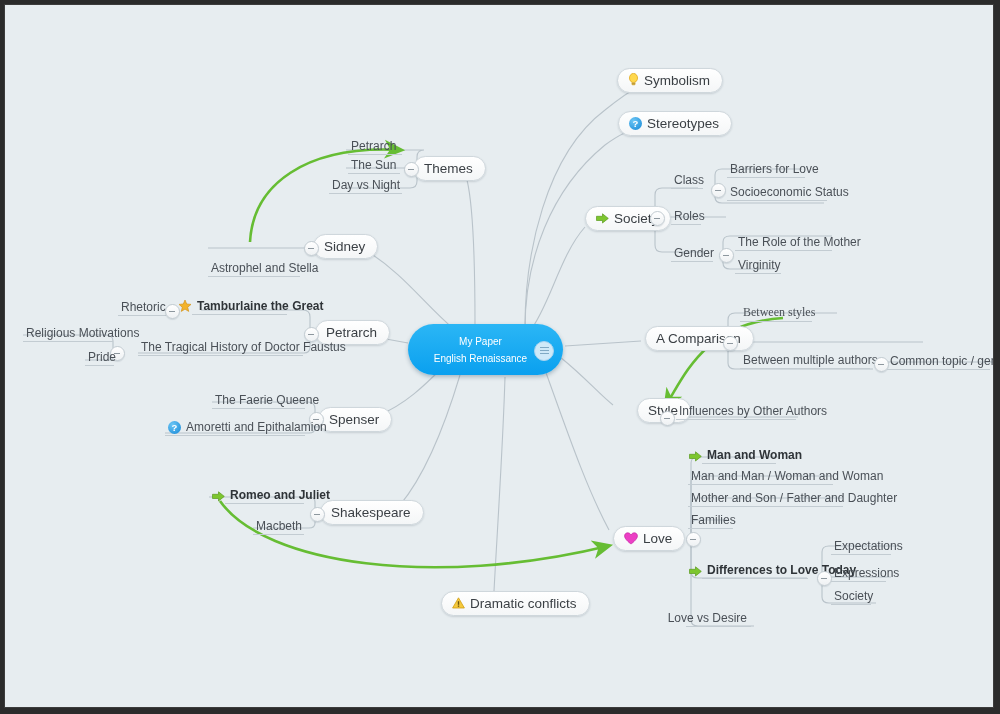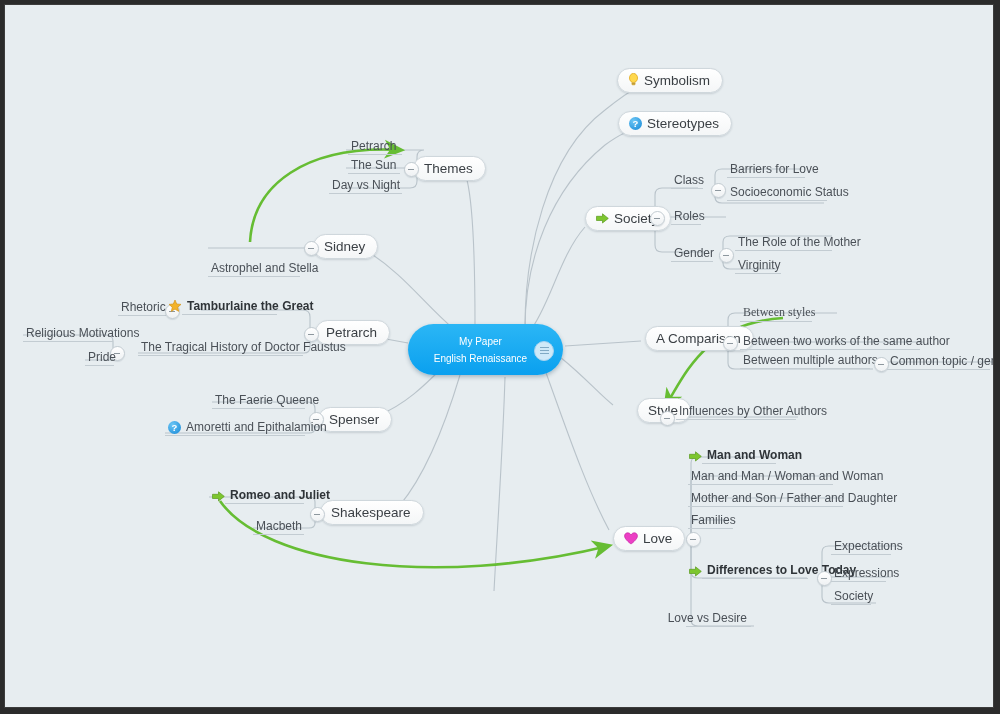"Tamburlaine the Great" div.node { left: 160px -> 170px }
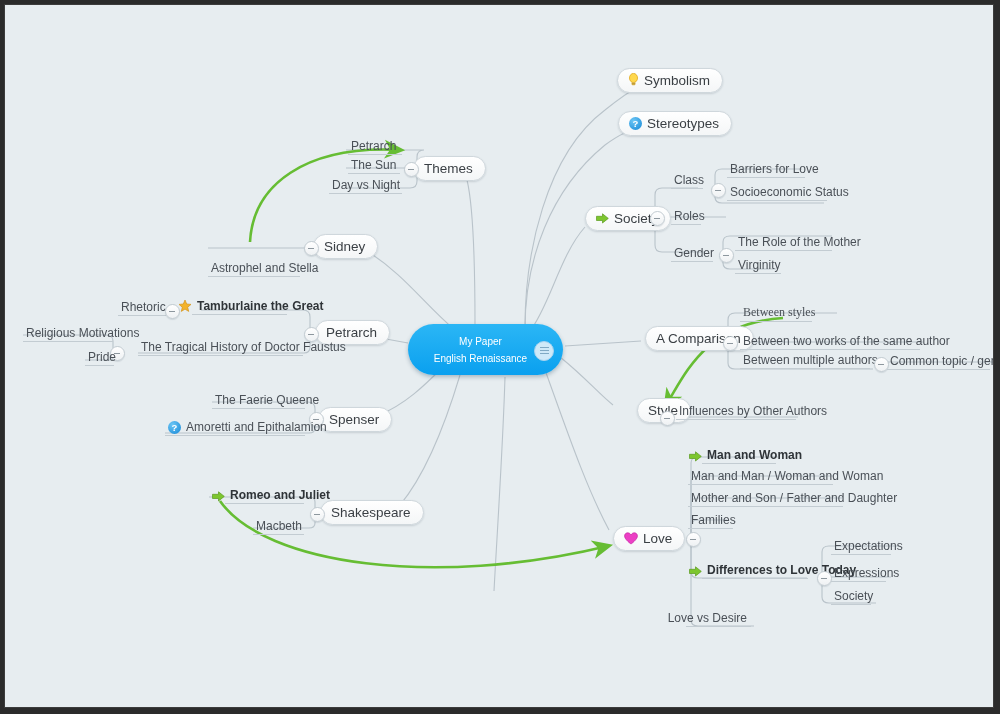"Between two works of the" div.node { html: <div> <span>Between two works of the same author</span> <span></span> </div> -> none }
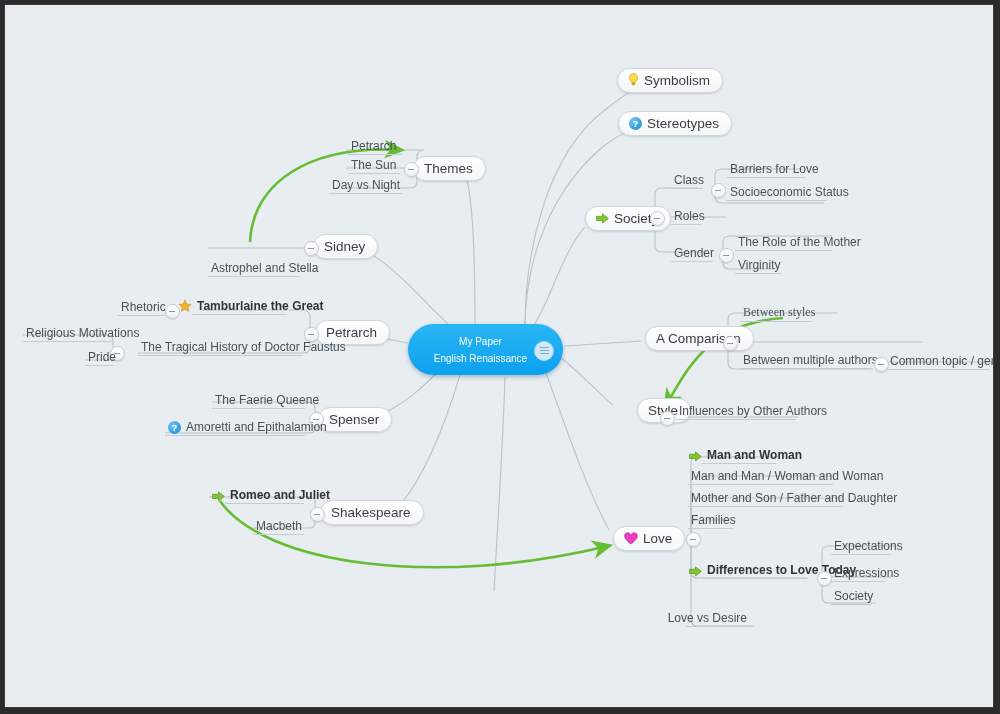"Dramatic conflicts" div.node { html: none -> <div> <span> <svg> <path></path> <rect></rect> <rect></rect> </svg> </span> <span>Dramatic conflicts</span> </div> }
